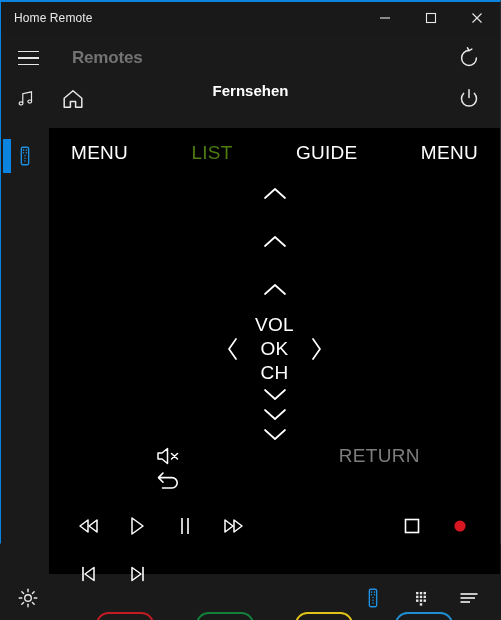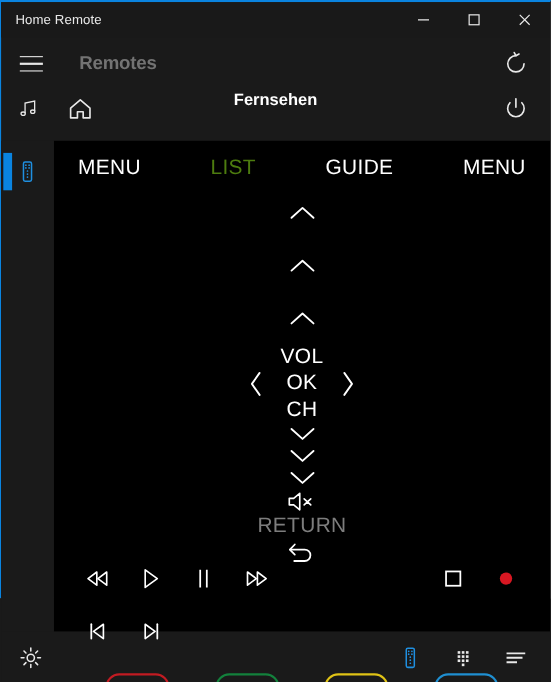"RETURN" .row-return { grid-template-columns: 1fr -> 1fr 1fr }
